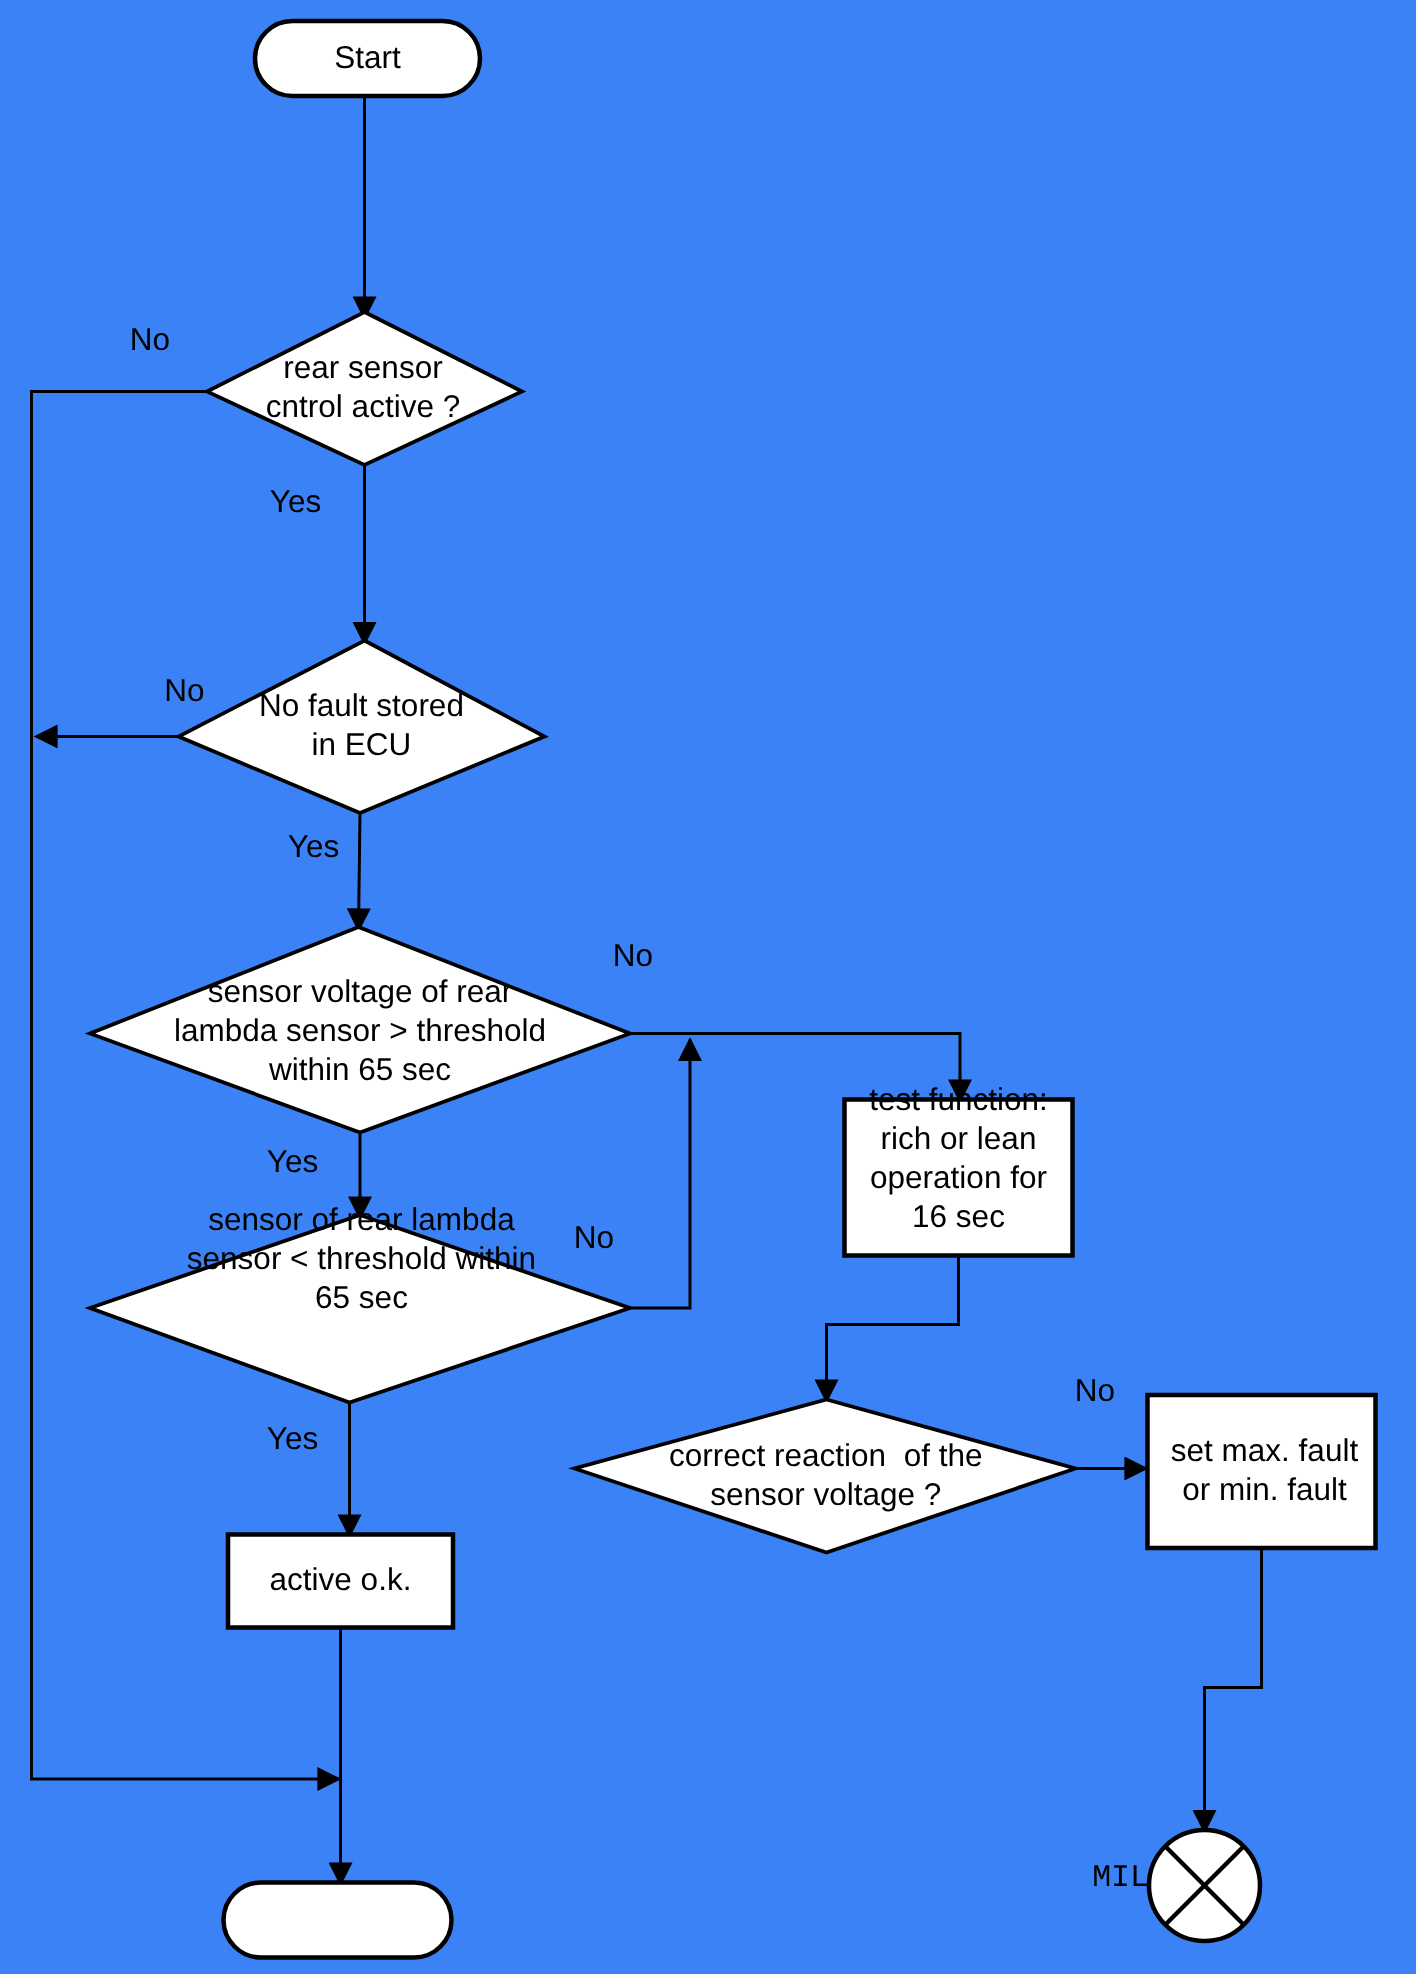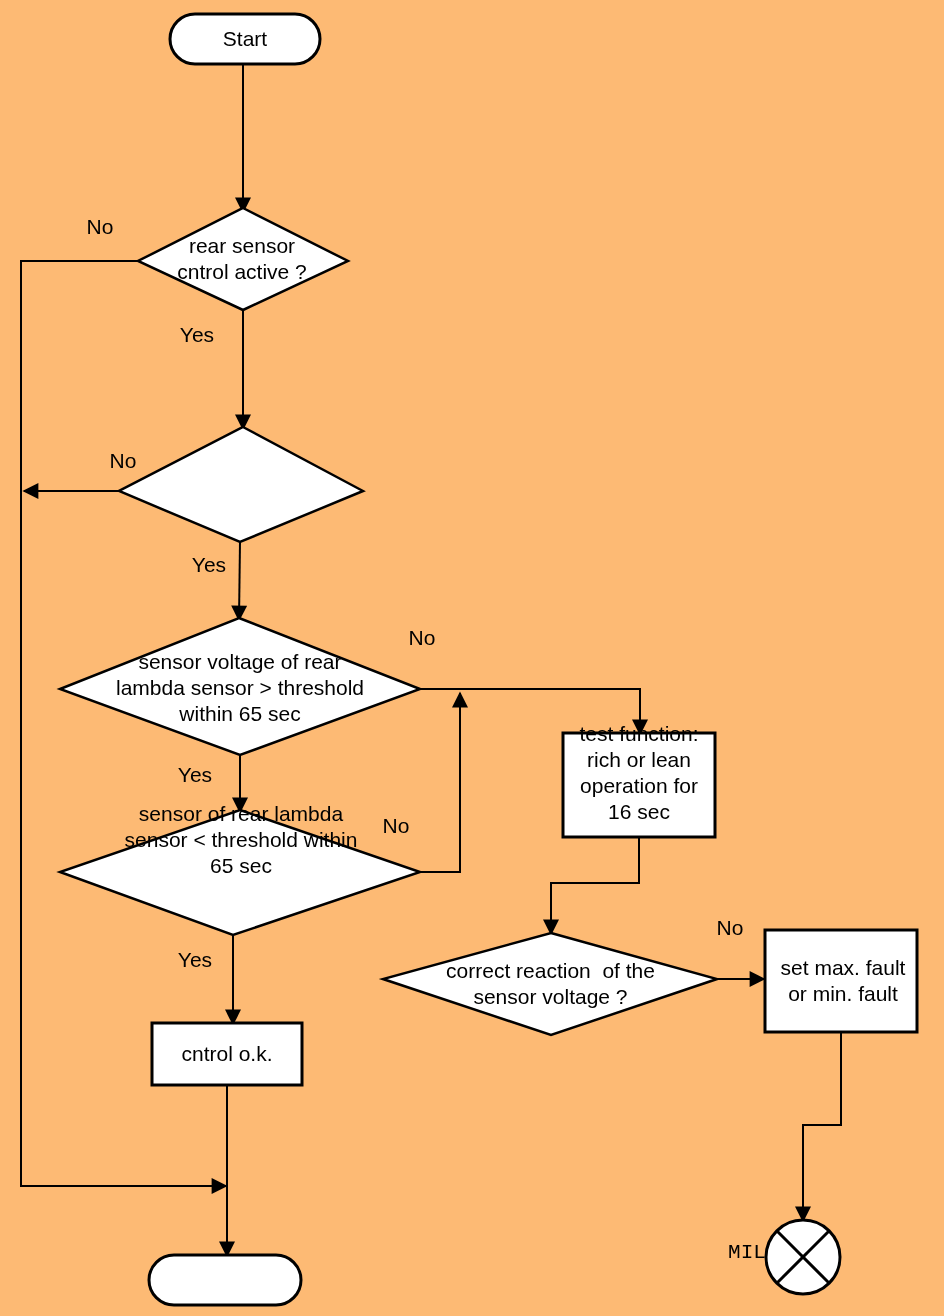"Start" #stage { background: #fdba74 -> #3b82f6 }
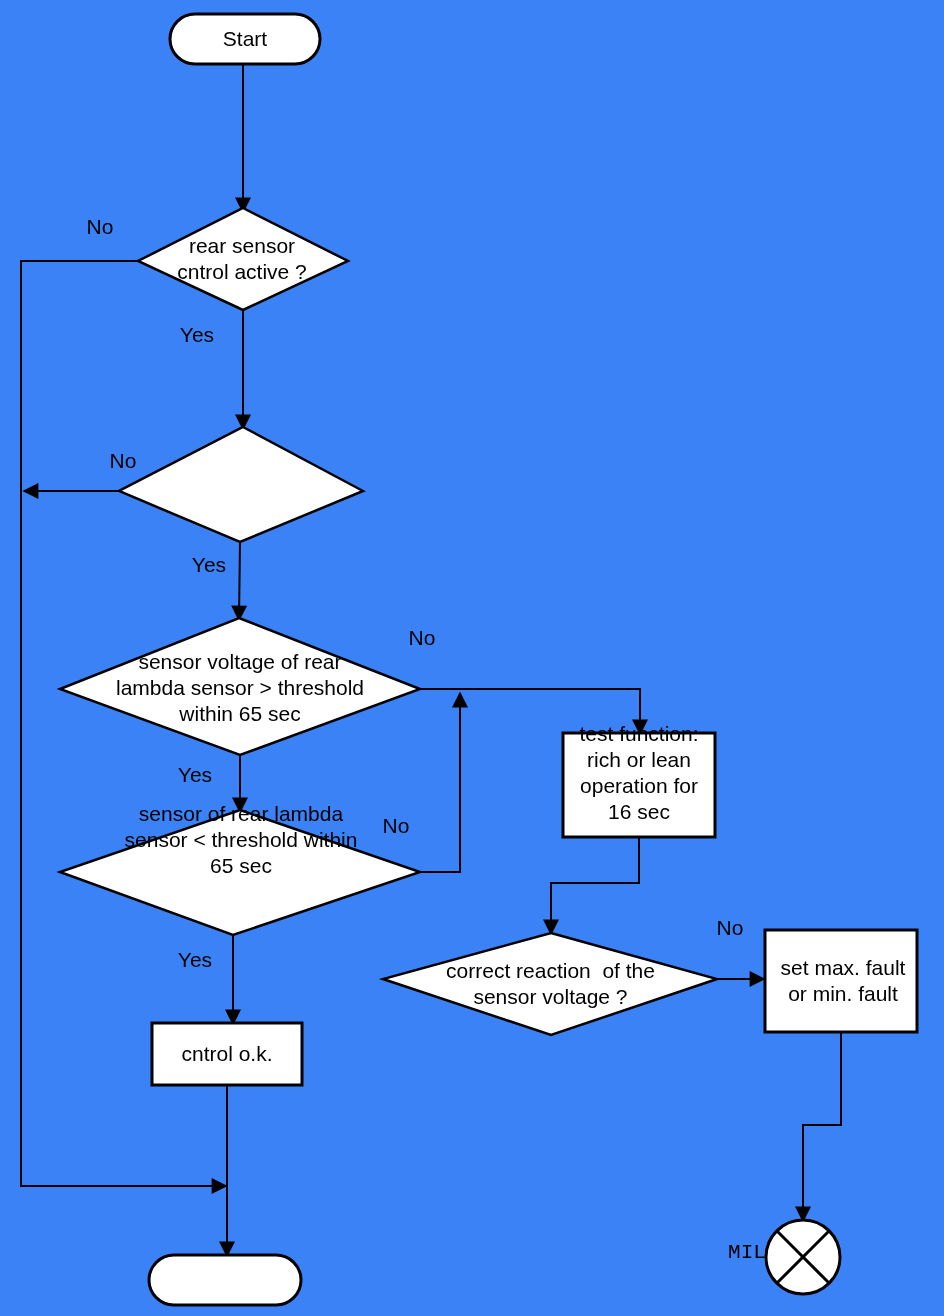"No fault stored" div.lbl { html: none -> <div>No fault stored in ECU</div> }
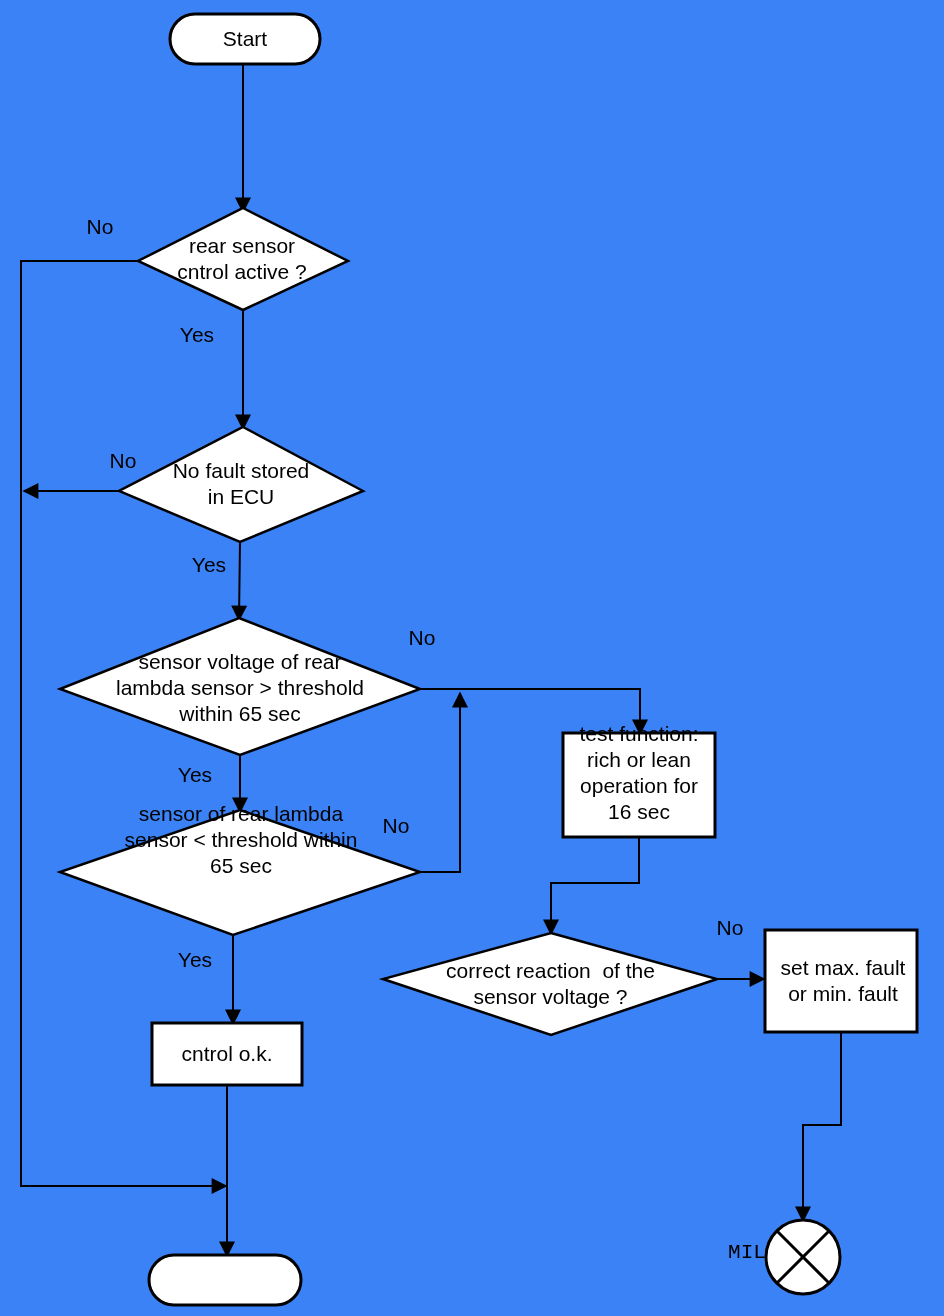"cntrol o.k." div.lbl { text: cntrol -> active }
